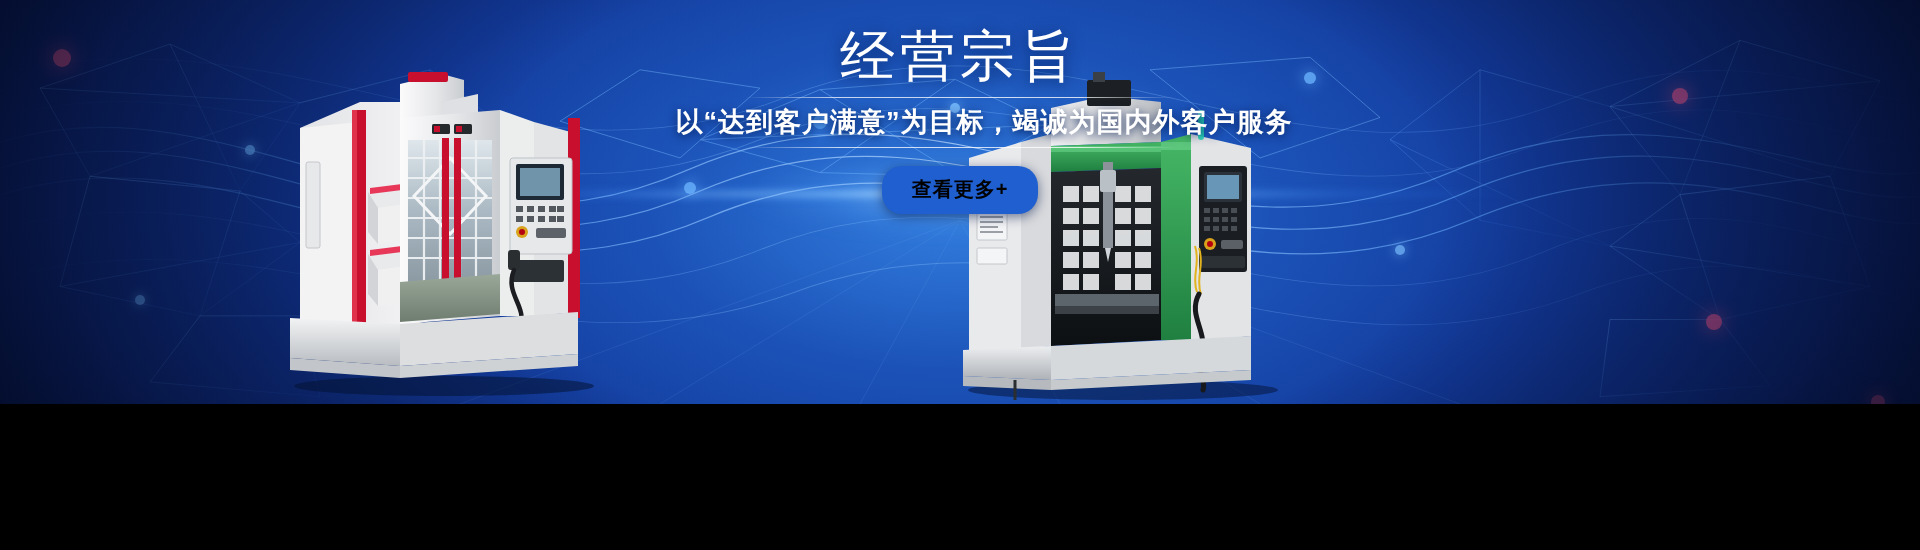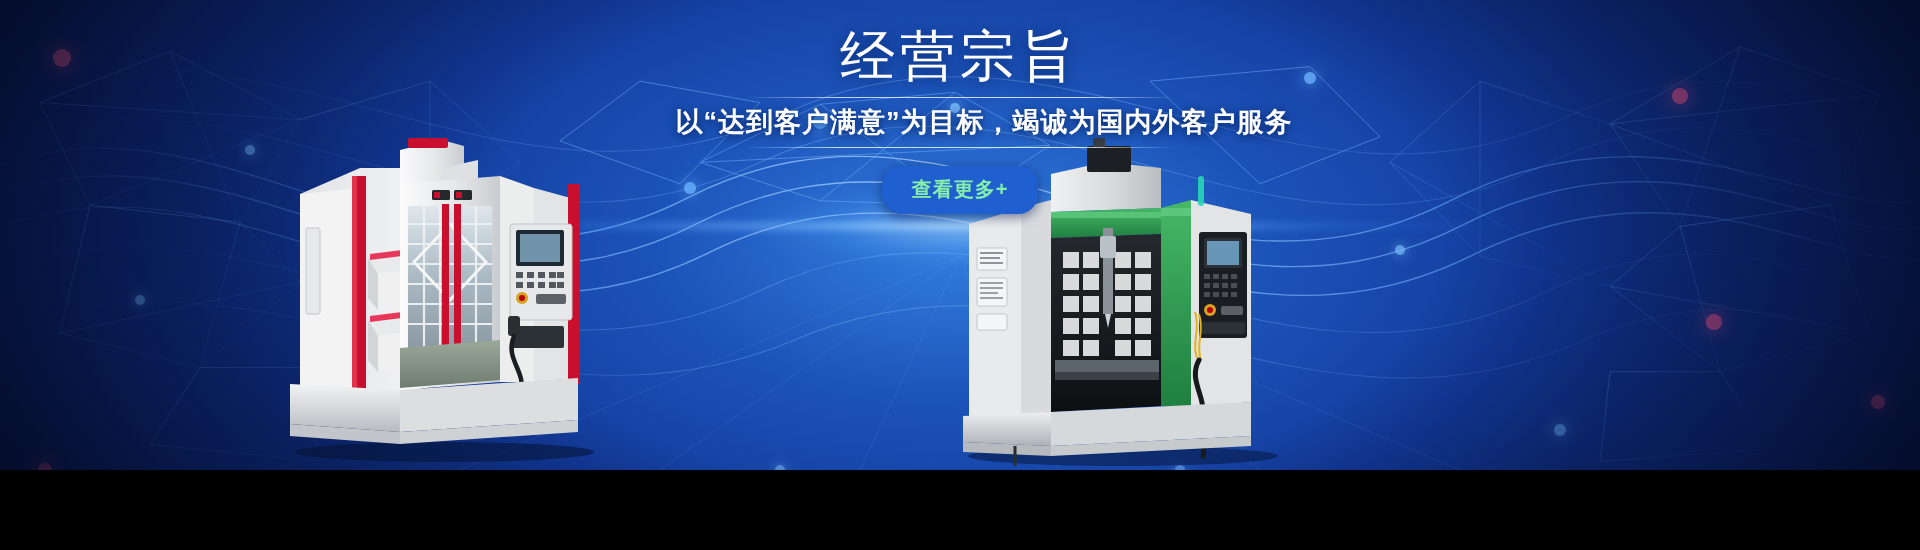"经营宗旨" .banner { height: 470px -> 404px }
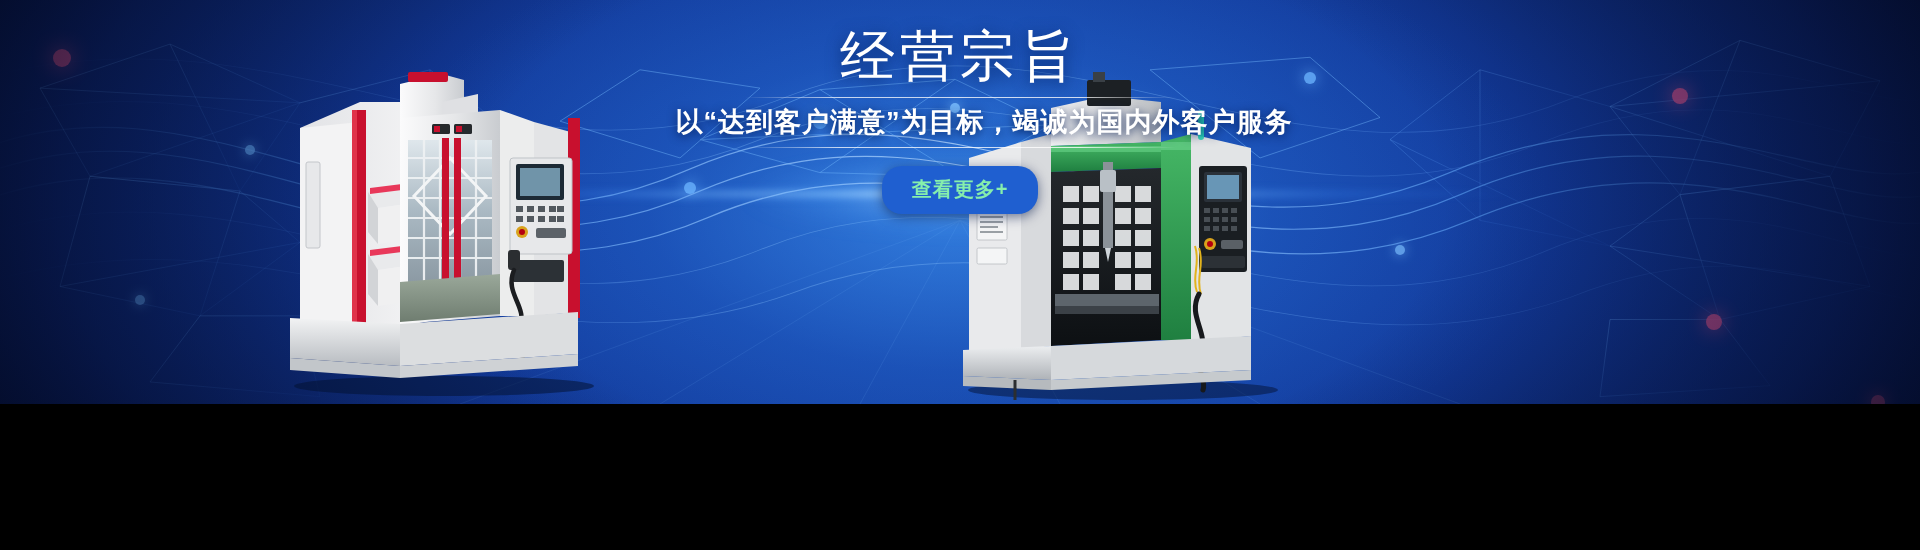"查看更多+" .cta { color: #86efac -> #000000 }
